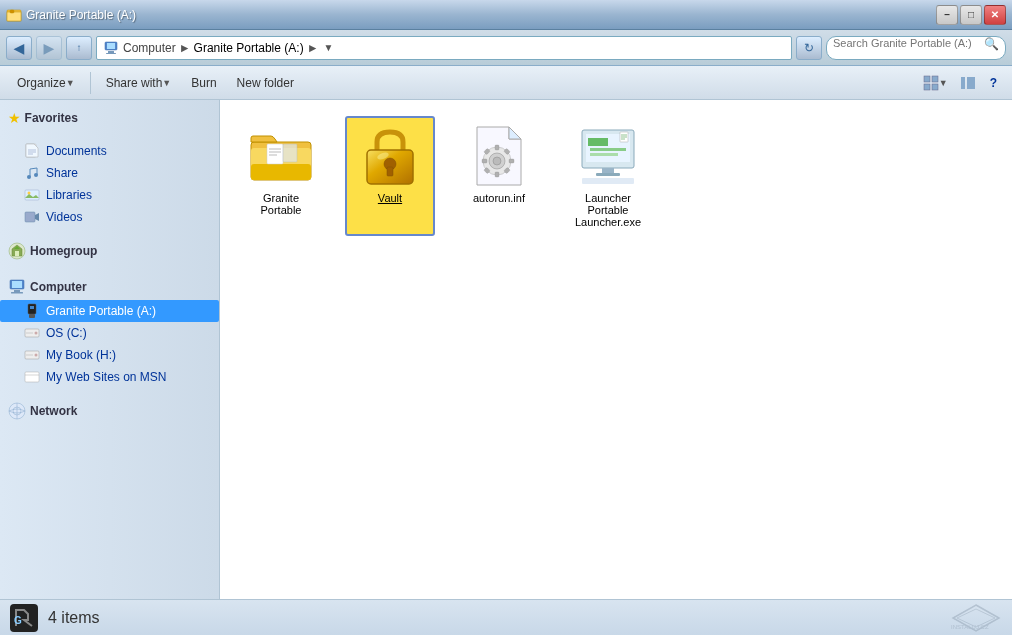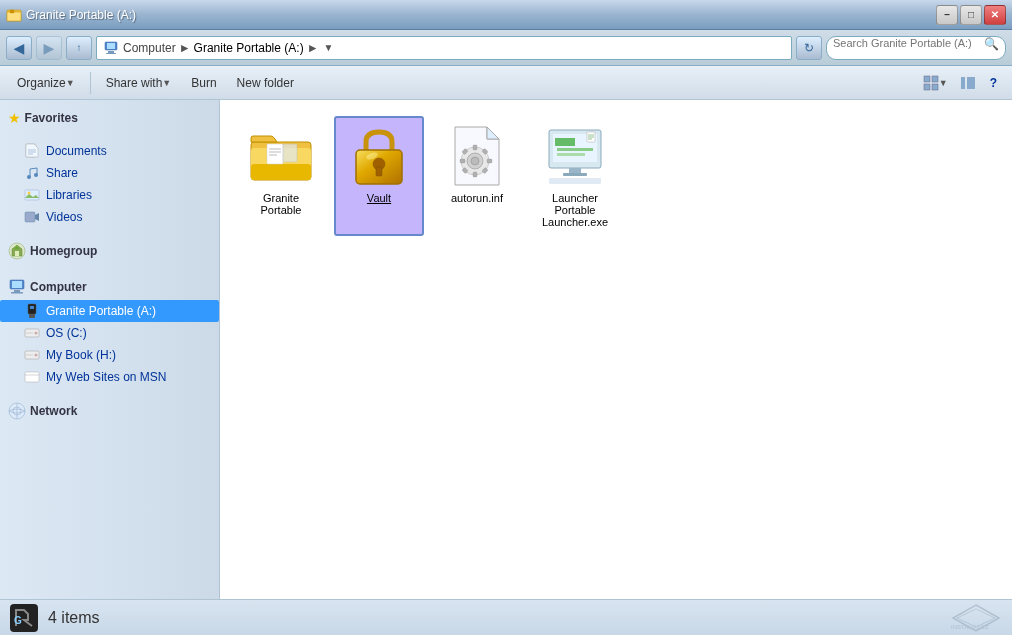"Granite Portable" .file-area { gap: 8px -> 19px }
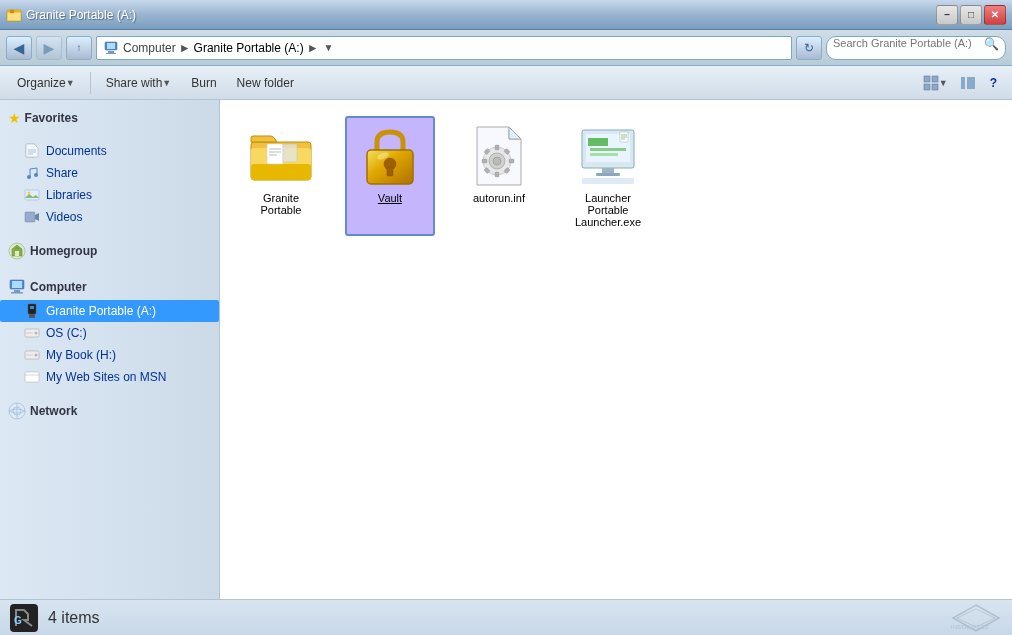"Vault" .file-item.selected { background: #c4b5fd -> #fde047 }
